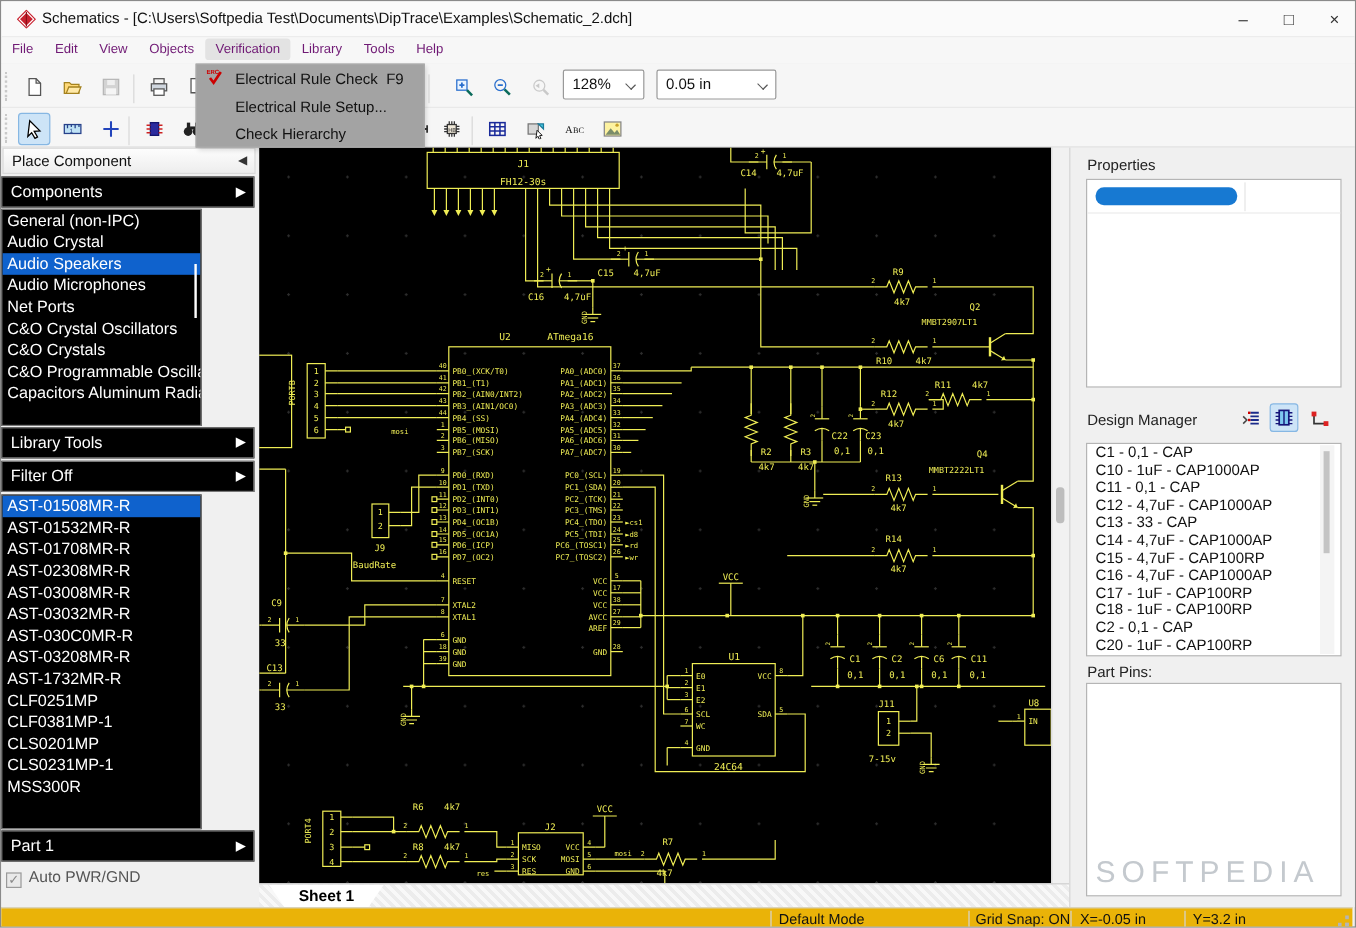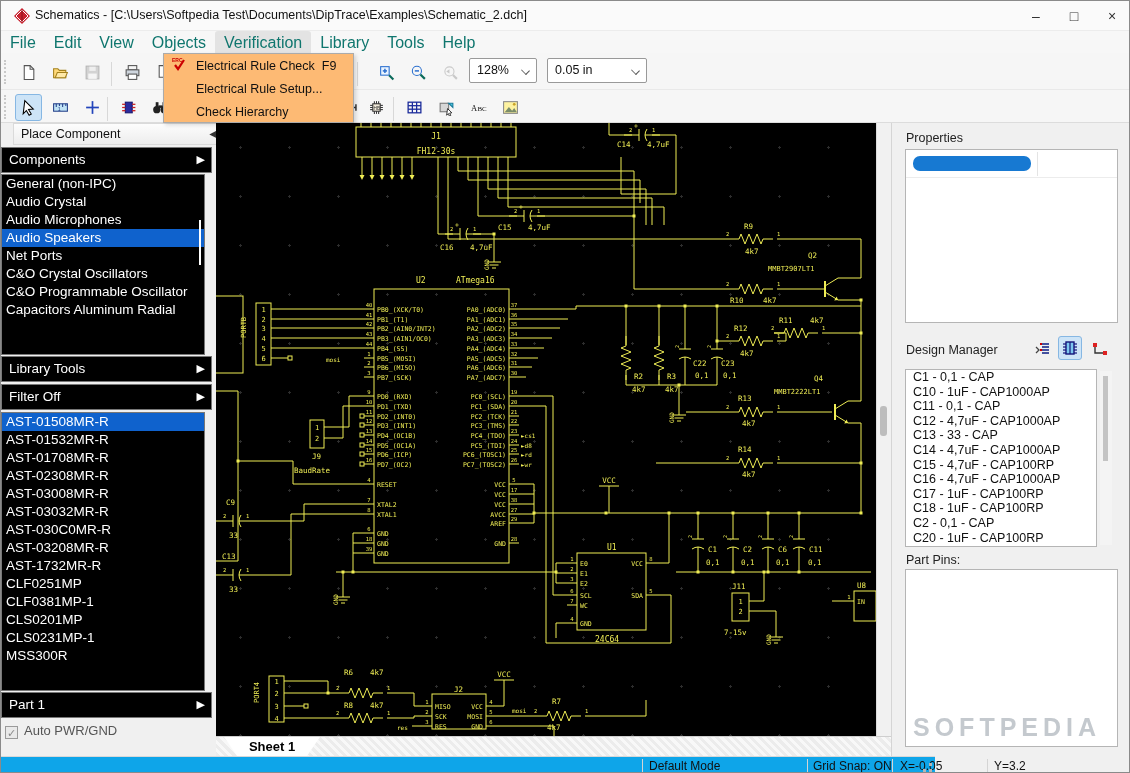"File" .menu-item { color: #0f766e -> #701a75; font-size: 16px -> 11px }
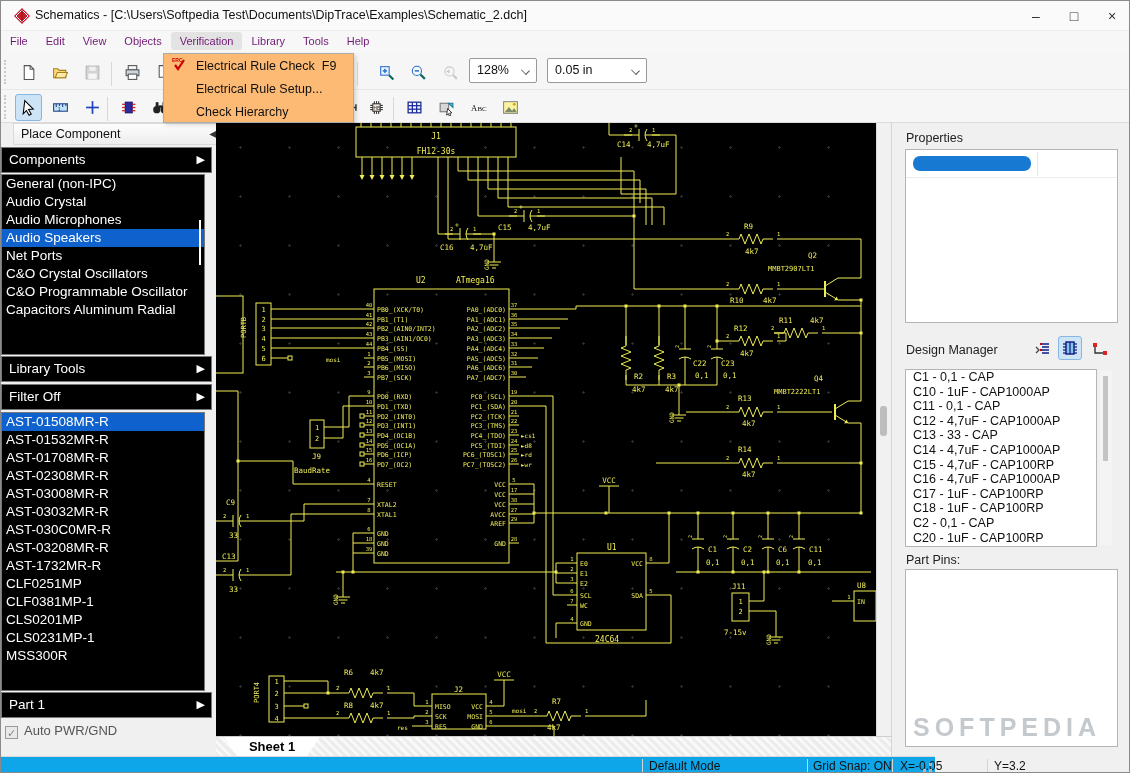"Electrical Rule Check" #dropdown { background: #fdba74 -> #a3a3a3 }
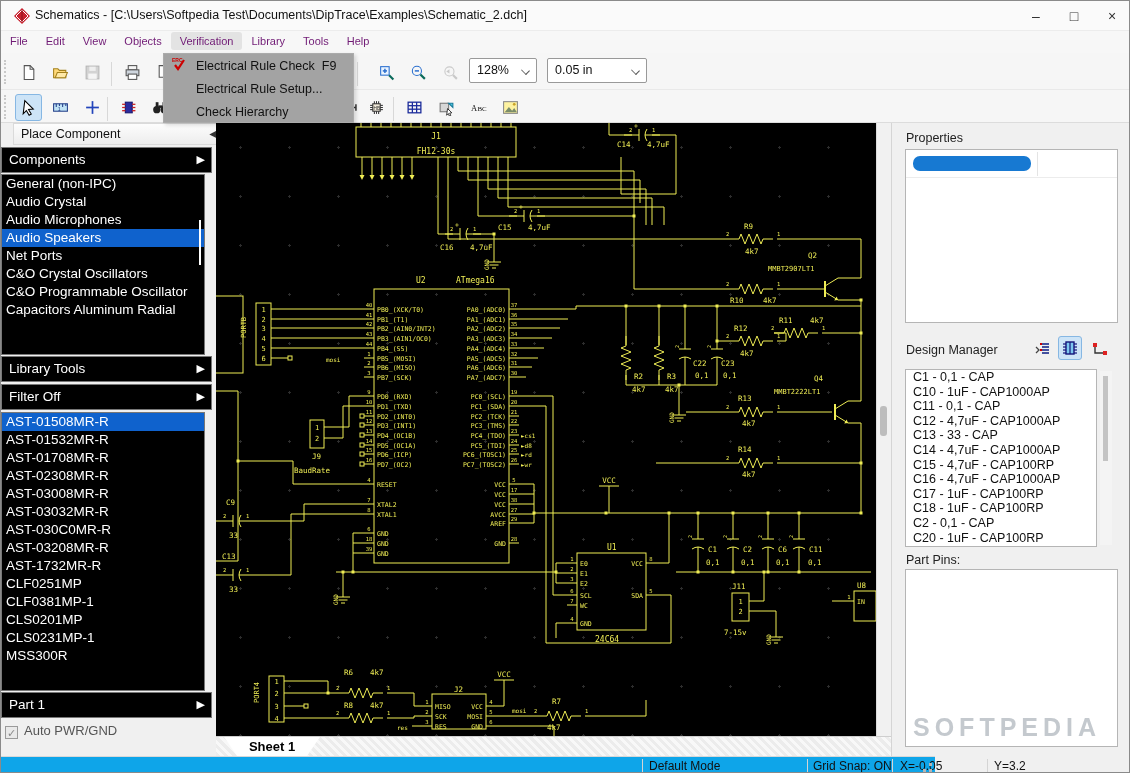"Place Component" #place-header { left: 12px -> 1px }
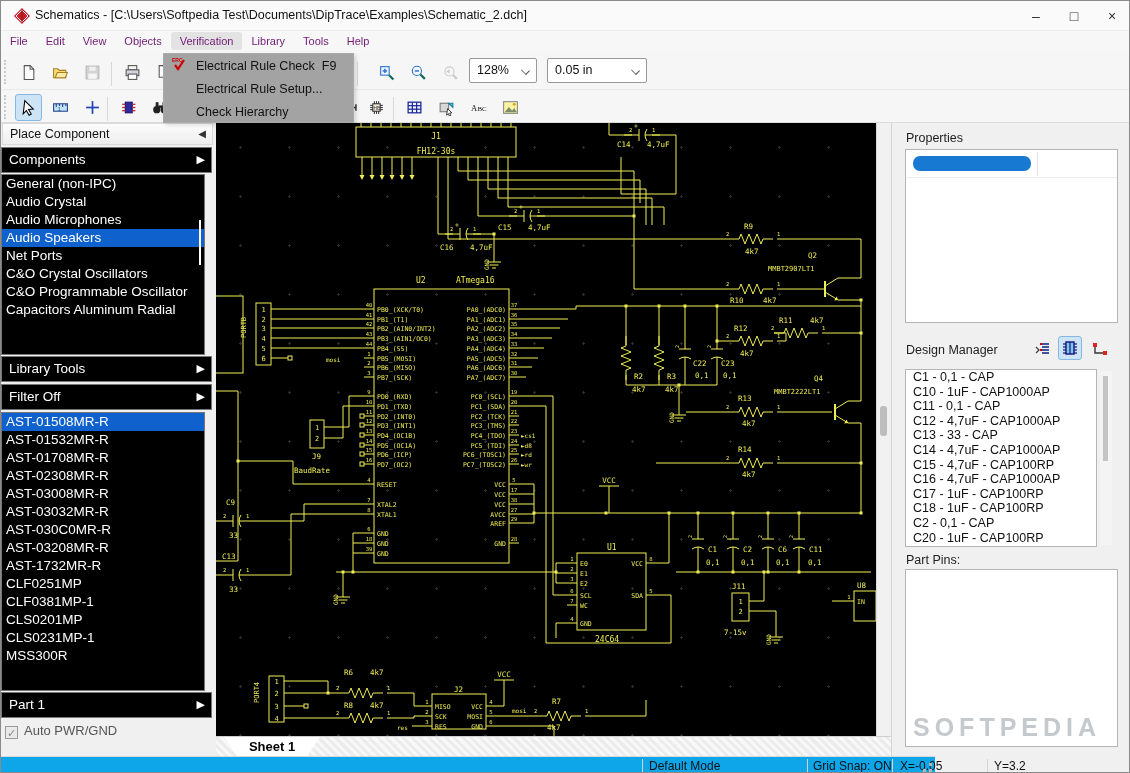"General (non-IPC)" .blacklist { width: 204px -> 167px }
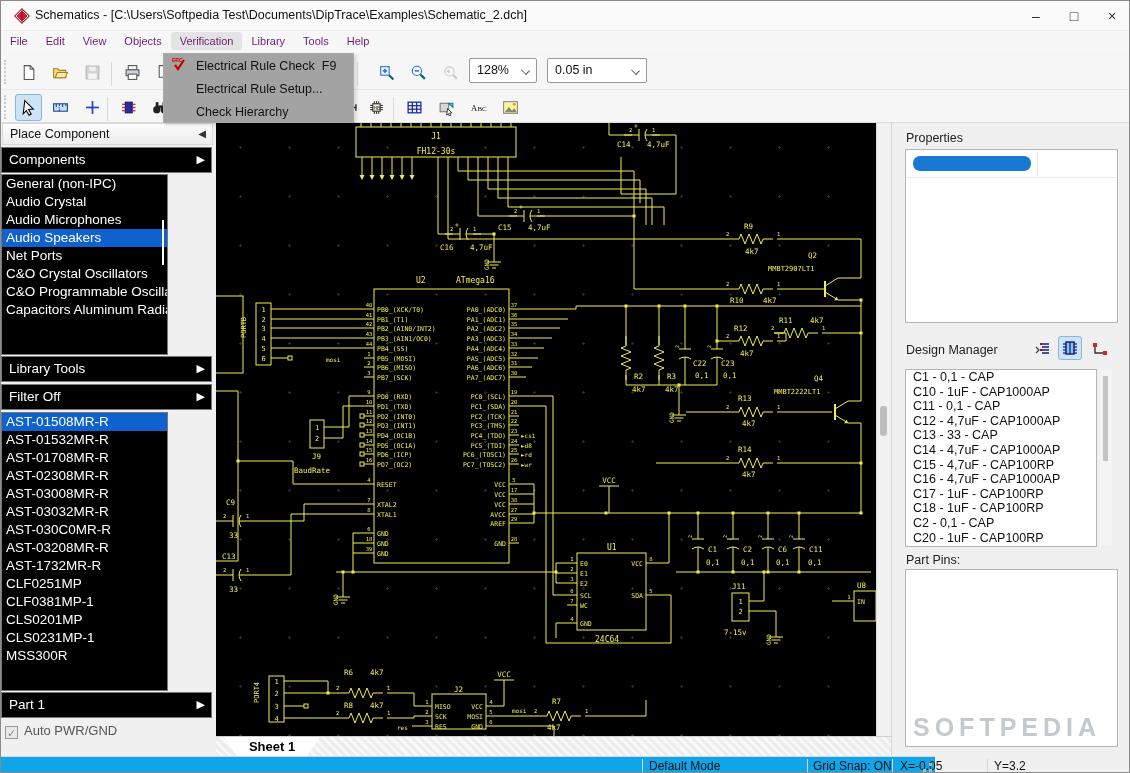"Audio Microphones" div.bl-item { order: before "Audio Speakers" -> after "Audio Speakers" }
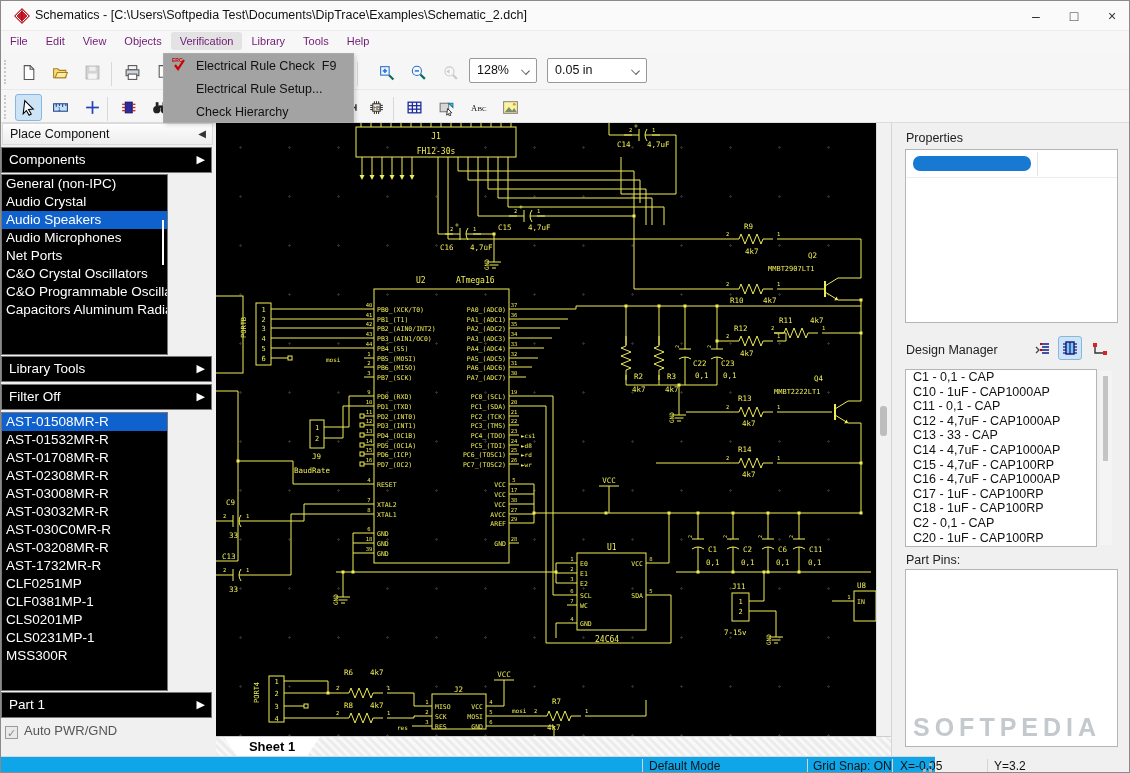"C&O Crystals" div.bl-item { html: none -> <div>C&amp;O Crystals</div> }
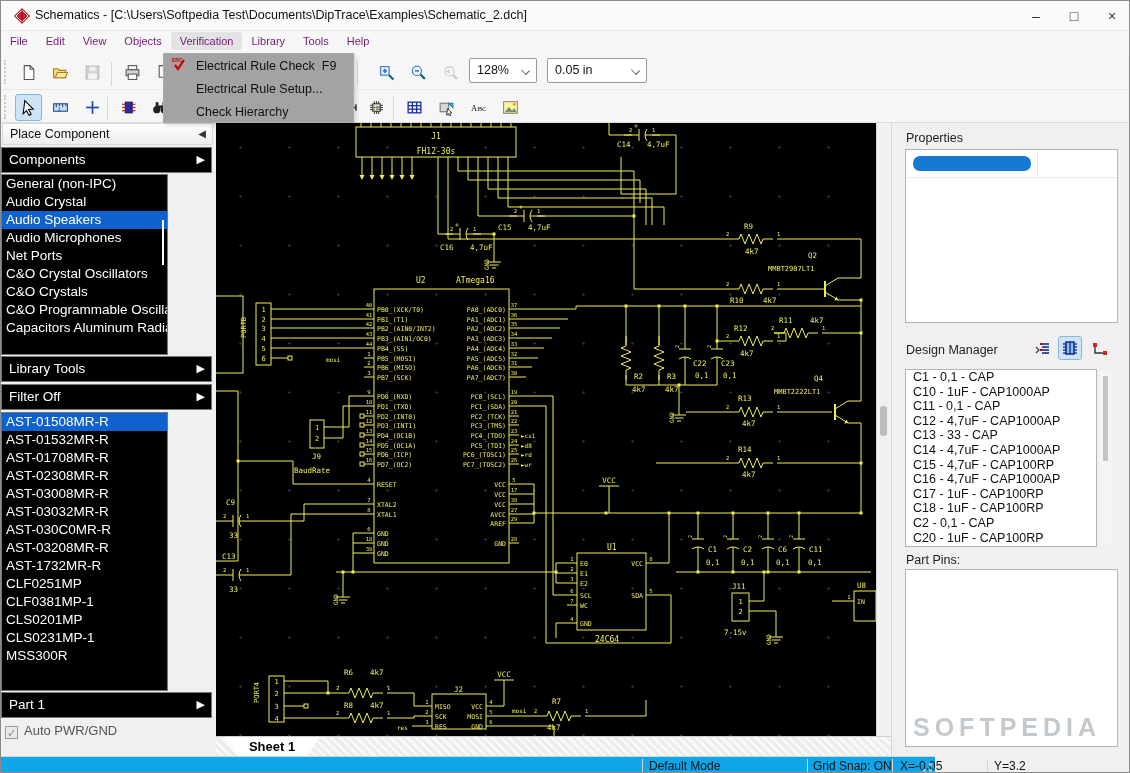"C1 - 0,1 - CAP" div.rp-box { width: 192px -> 213px }
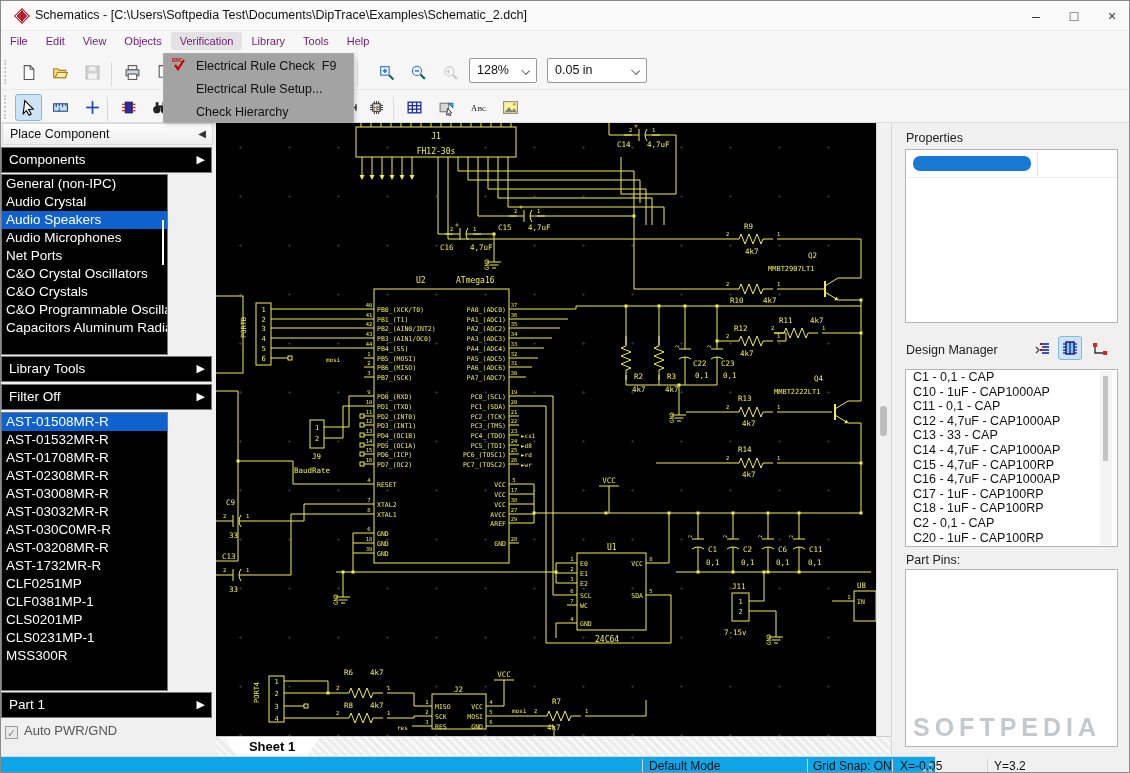"SOFTPEDIA" #watermark { font-weight: bold -> normal }
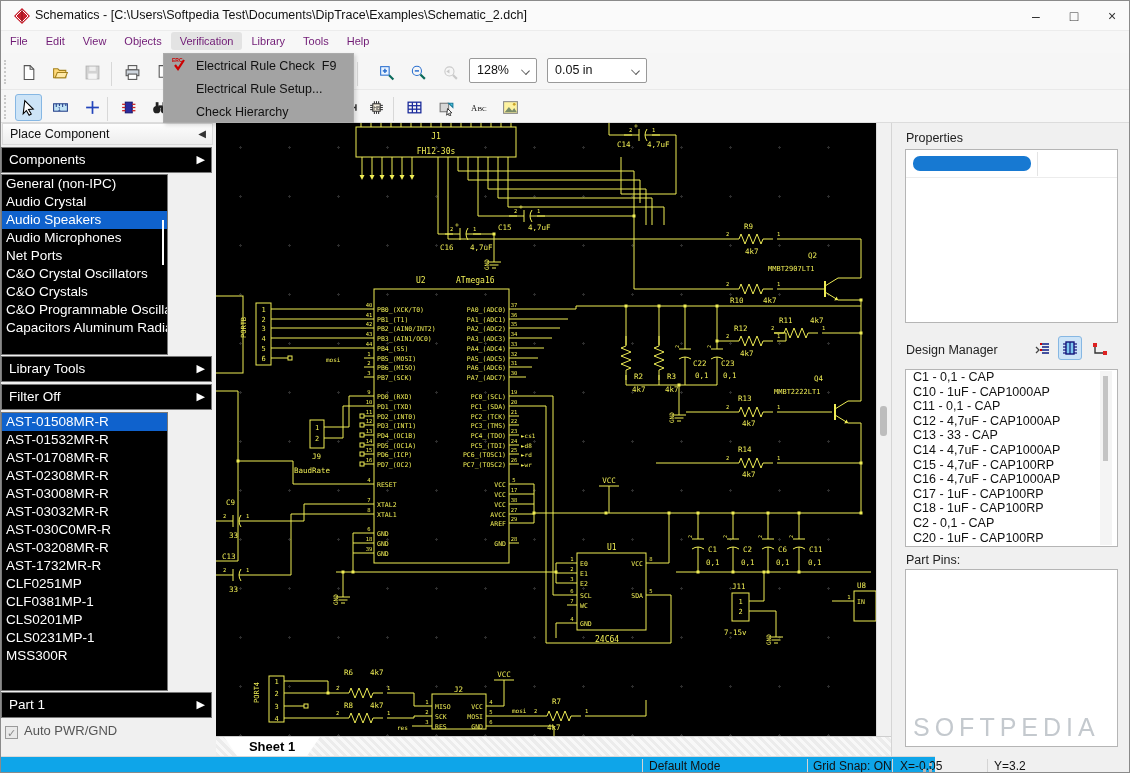"Default Mode" #statusbar { background: #0ea5e9 -> #eab308; width: 934px -> 1126px }
